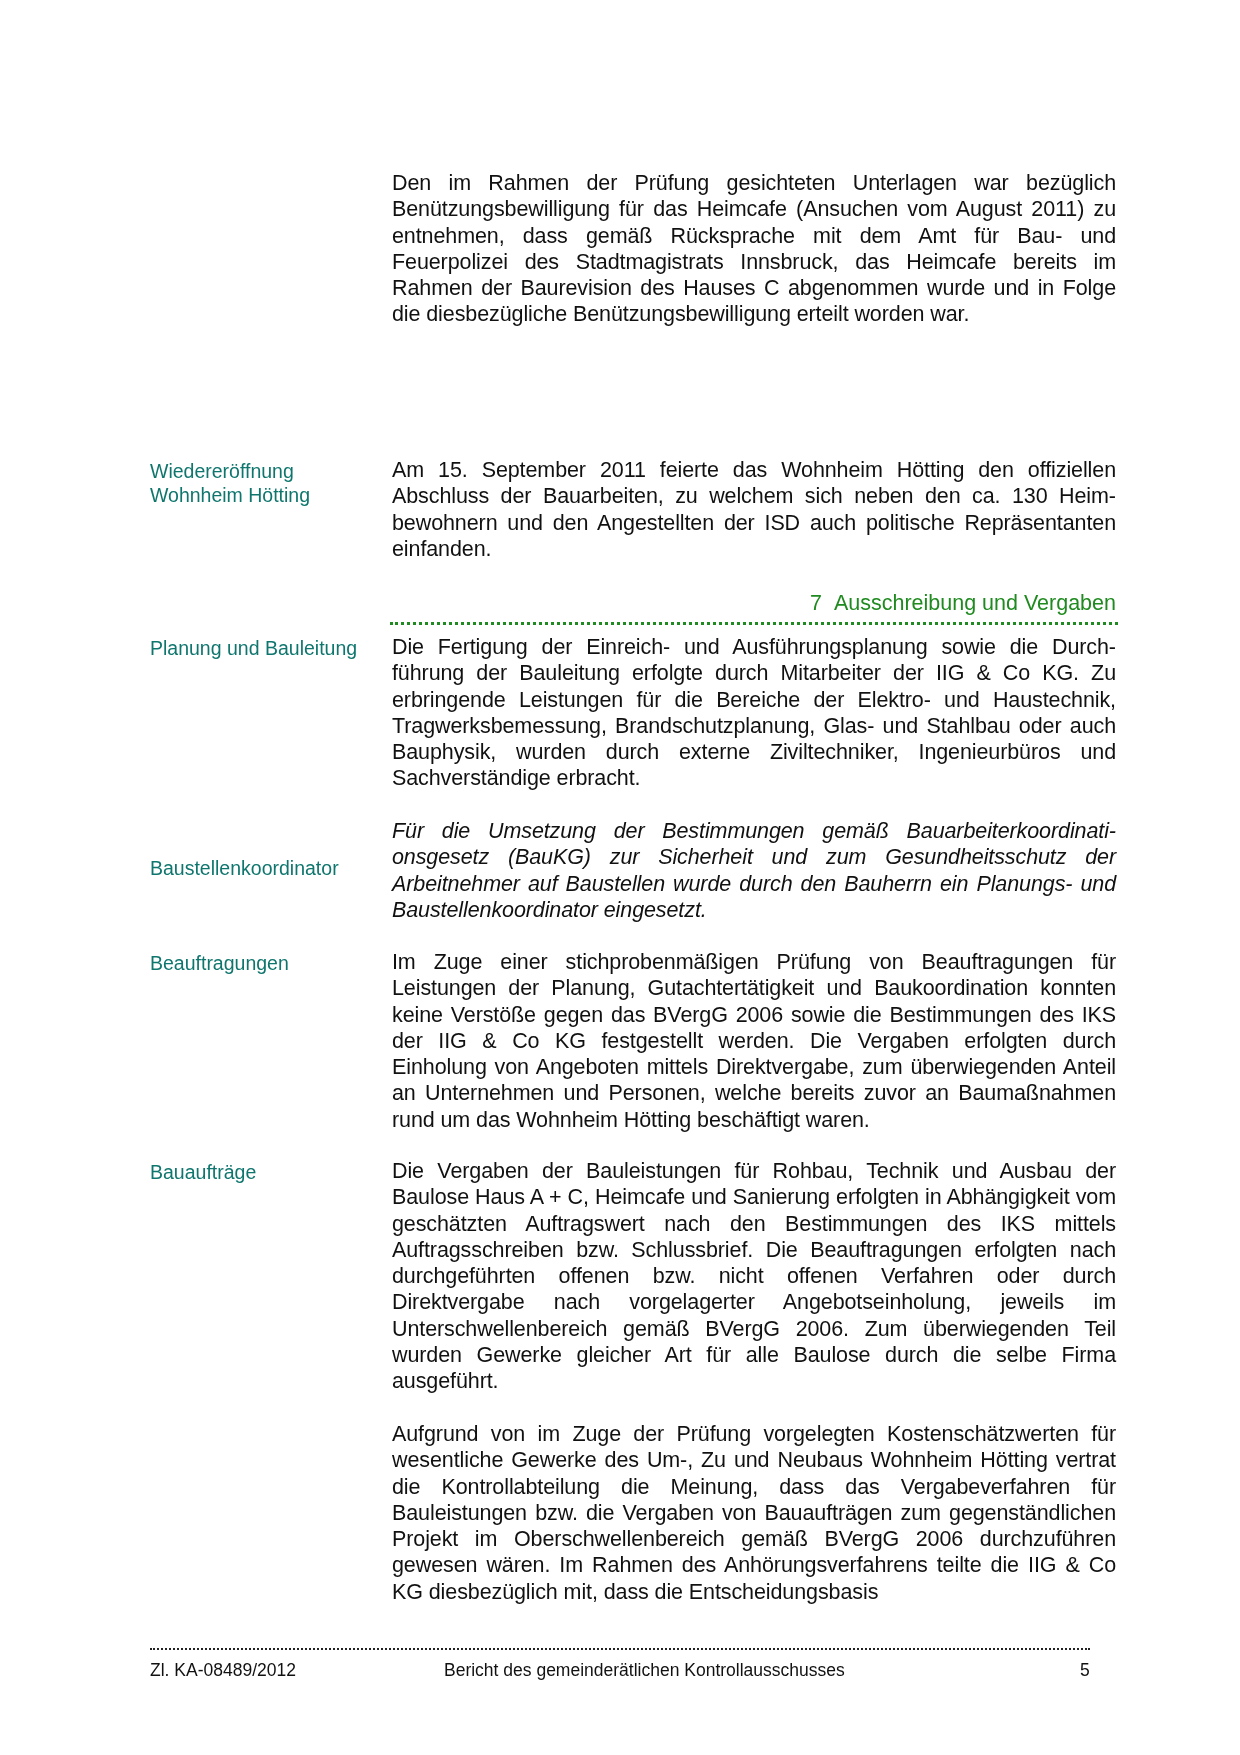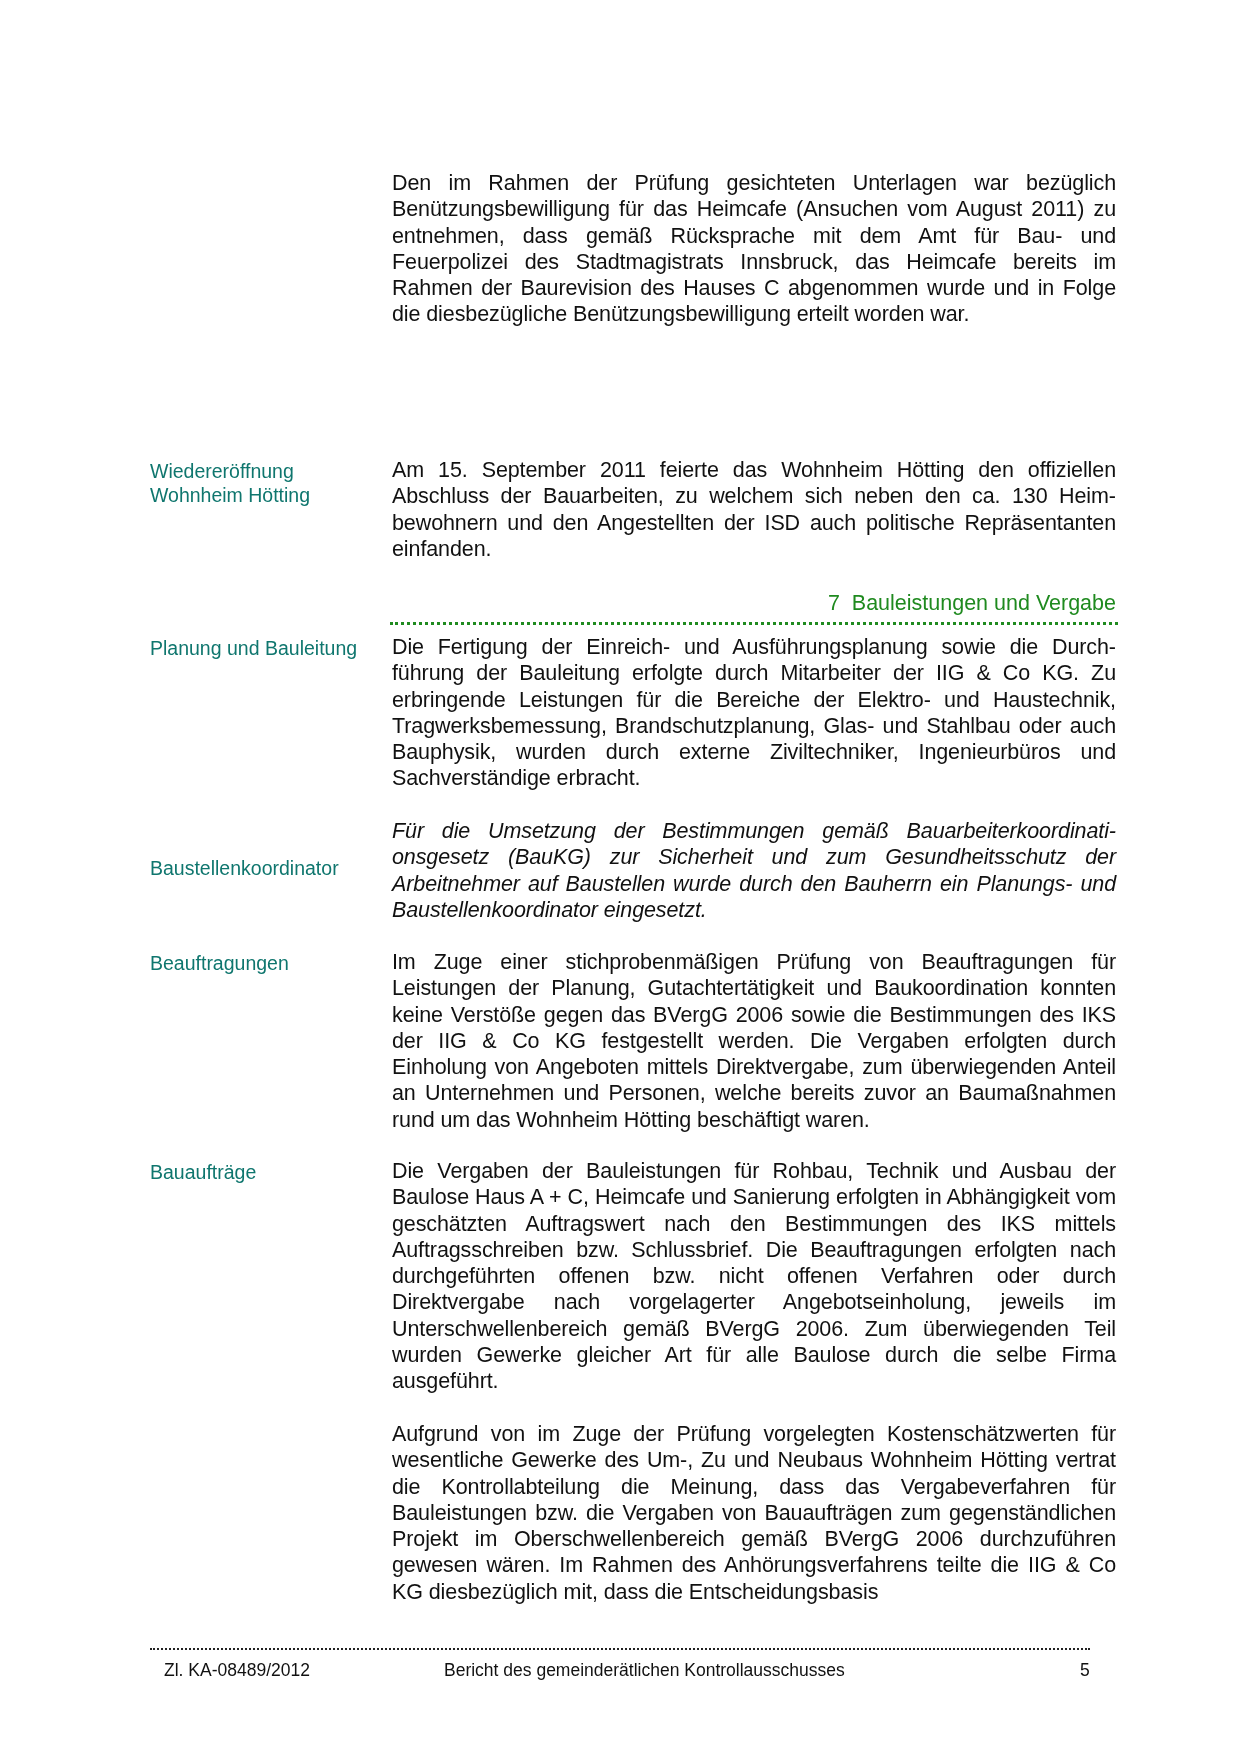"Bauleistungen und Vergabe" span { text: Bauleistungen und Vergabe -> Ausschreibung und Vergaben }
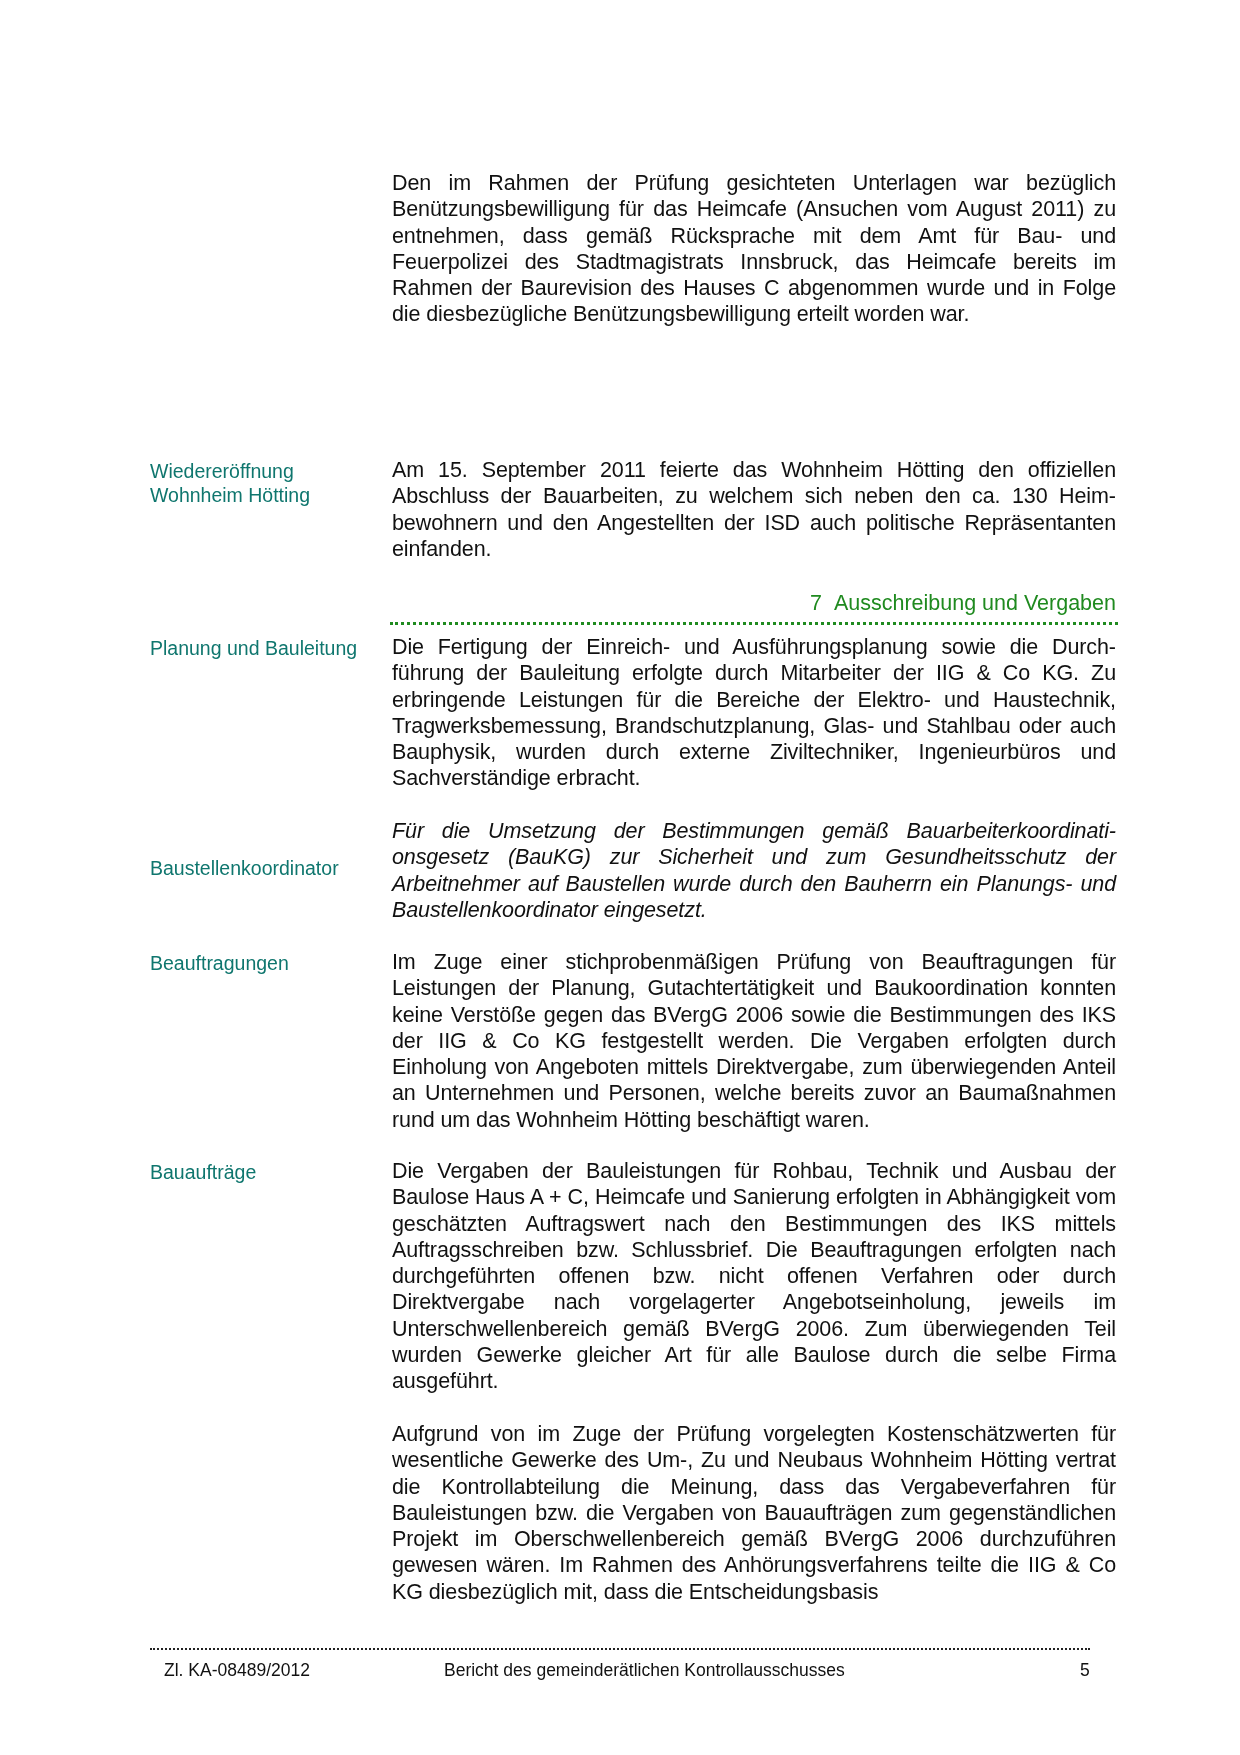"Zl. KA-08489/2012" .footer-left { left: 164px -> 150px }
